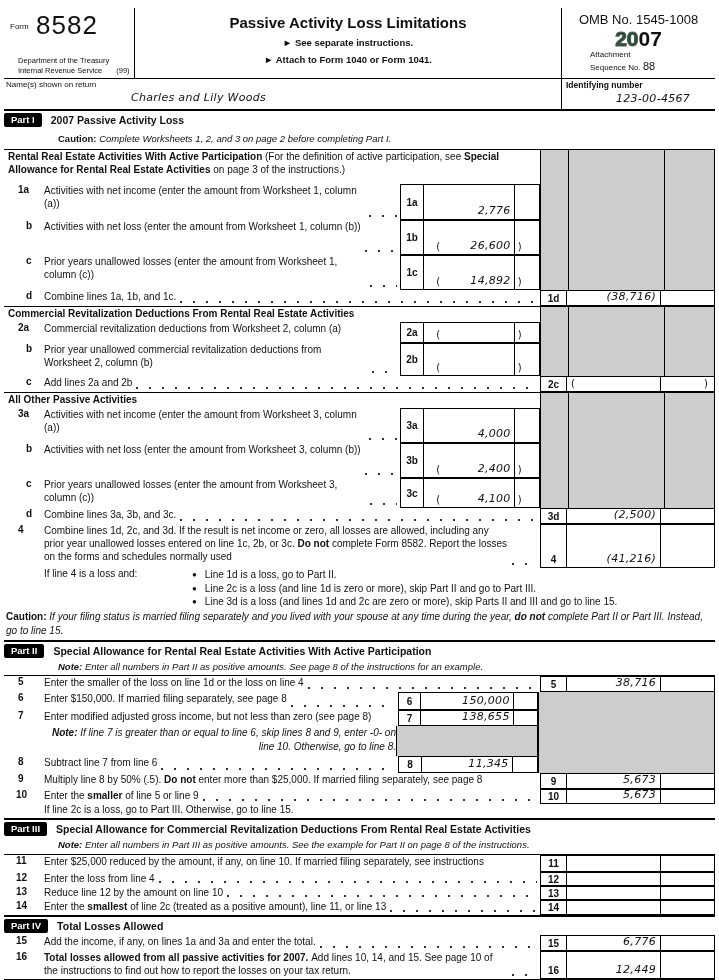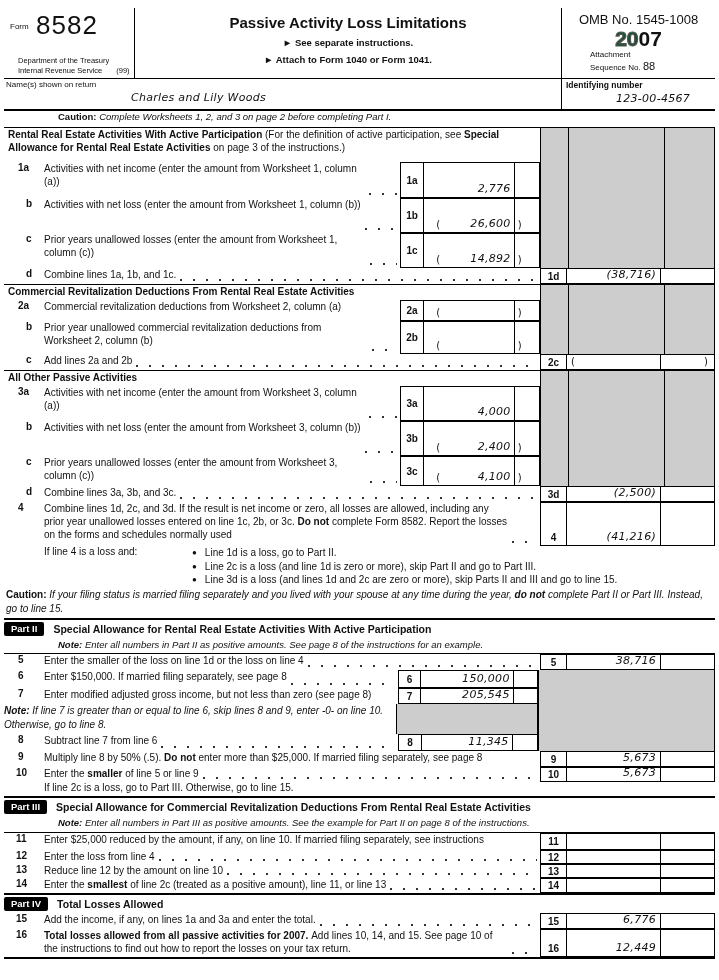"Part I" div.bar { html: none -> <div> <span>Part I</span> <span>2007 Passive Activity Loss</span> </div> }
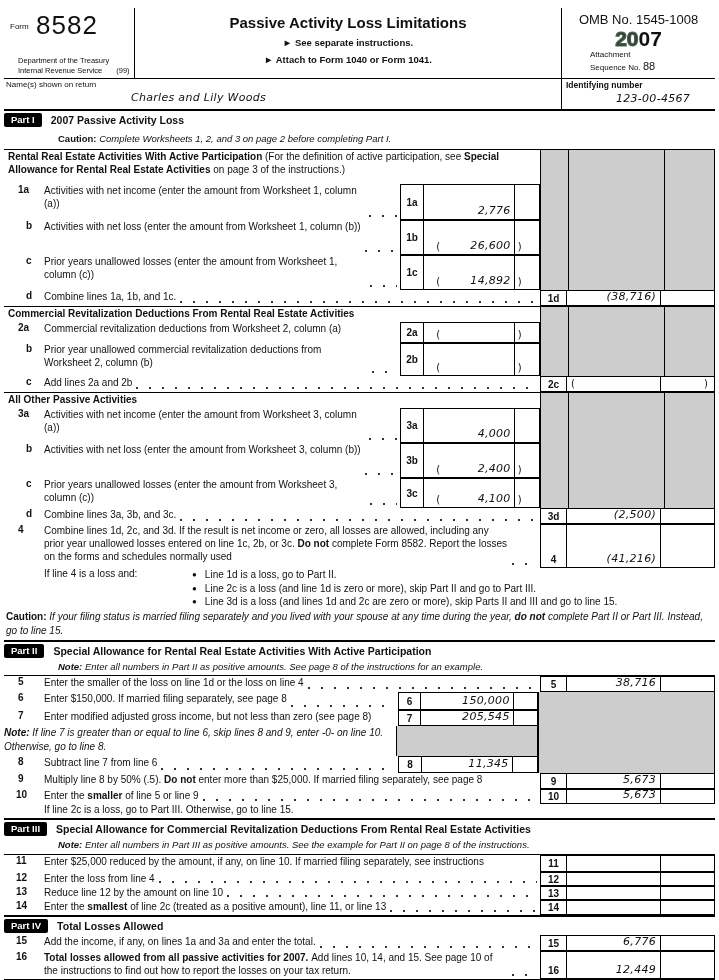"205,545" span.val { text: 205,545 -> 138,655 }
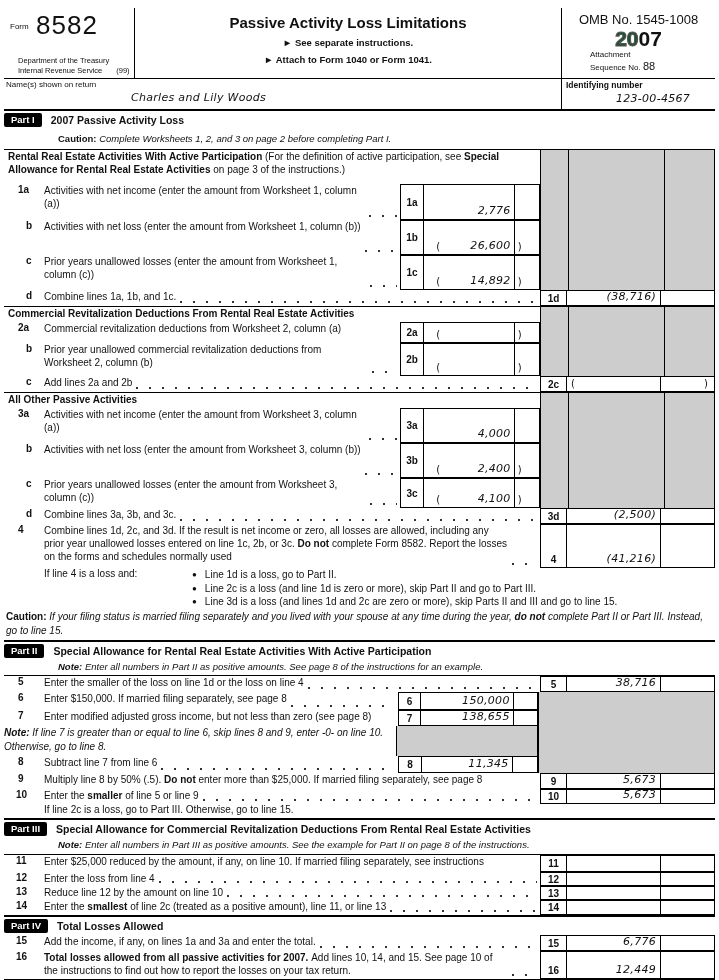"Note: If line 7 is" .txt.ind { margin-left: none -> 40px; text-align: none -> right }
